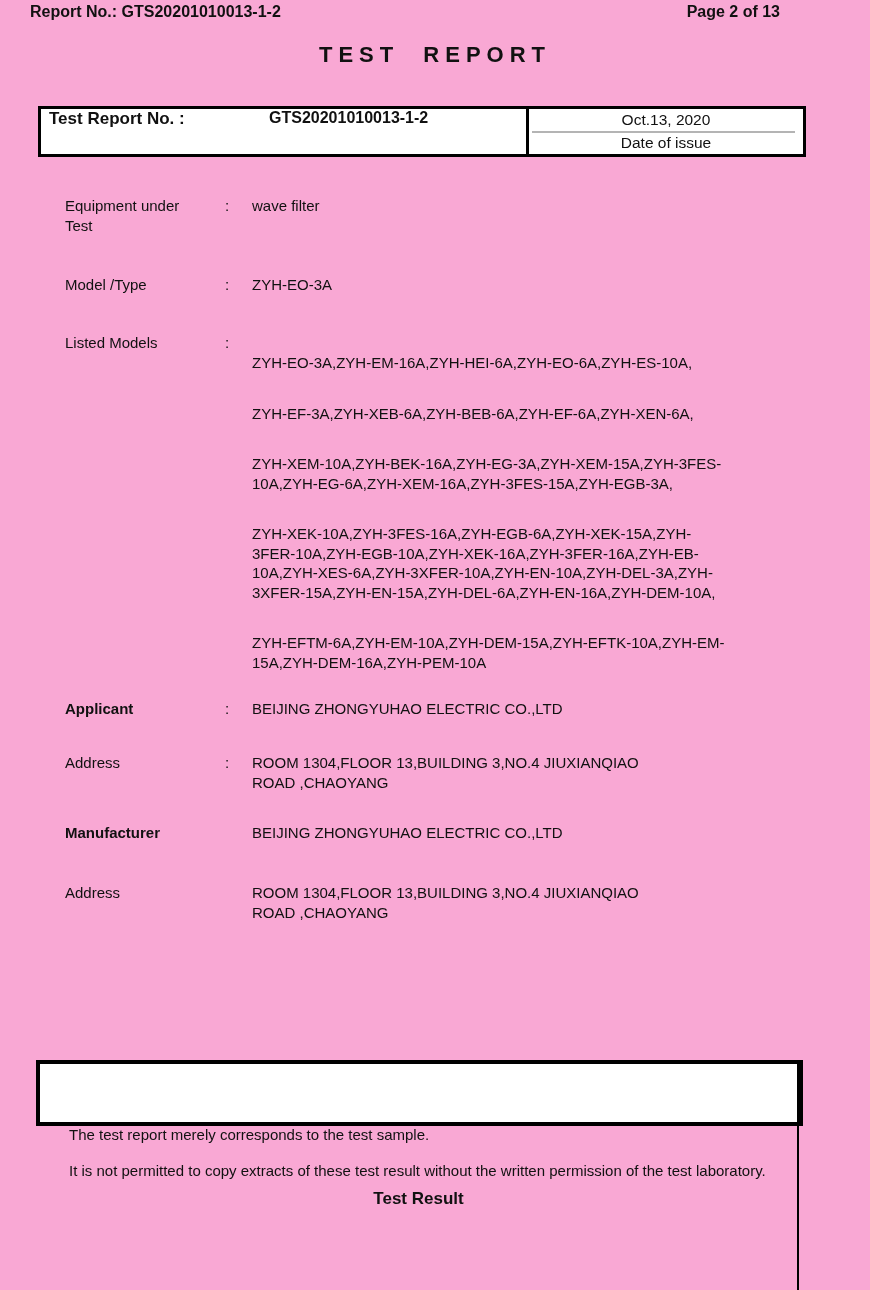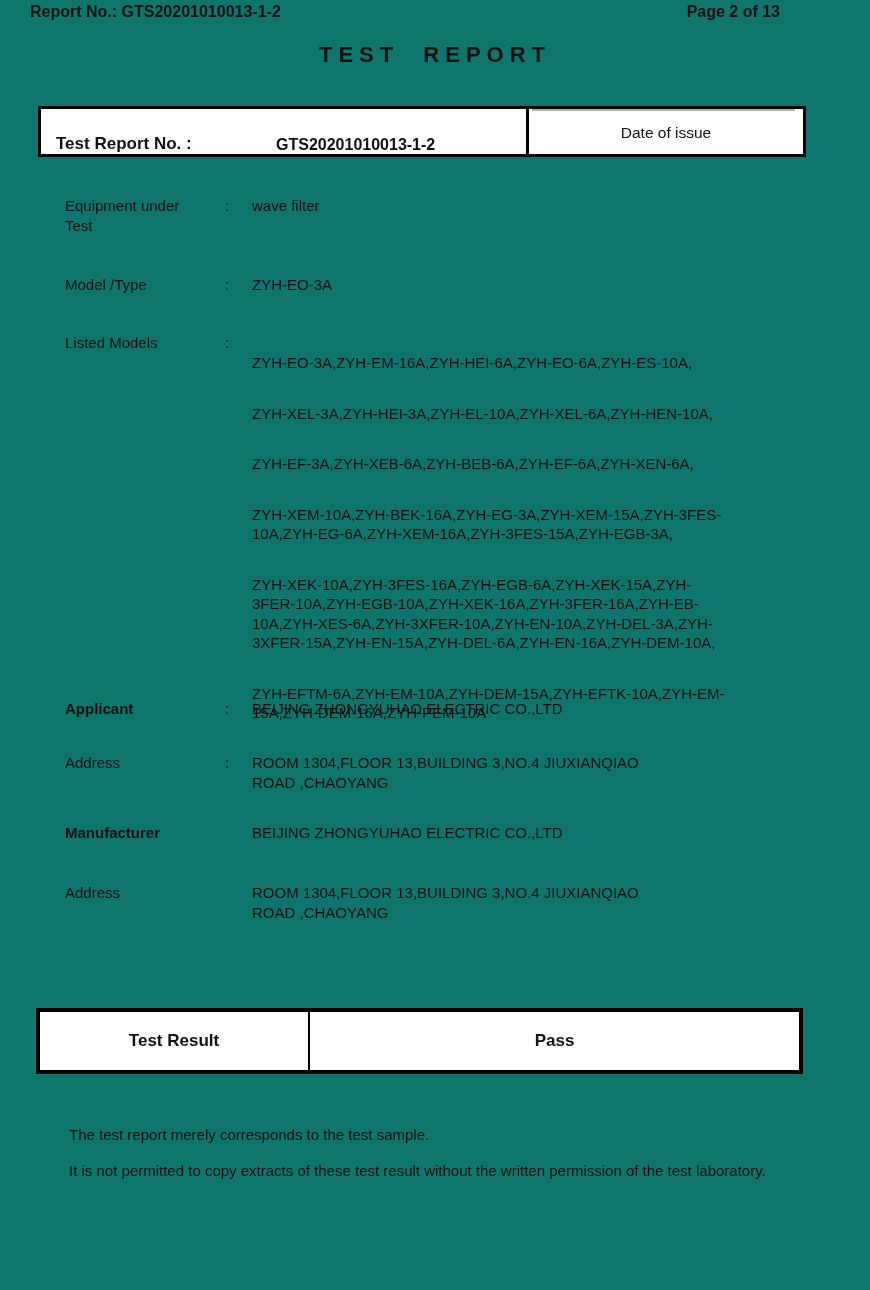"Report No.: GTS20201010013-1-2" .page { background: #0f766e -> #f9a8d4 }
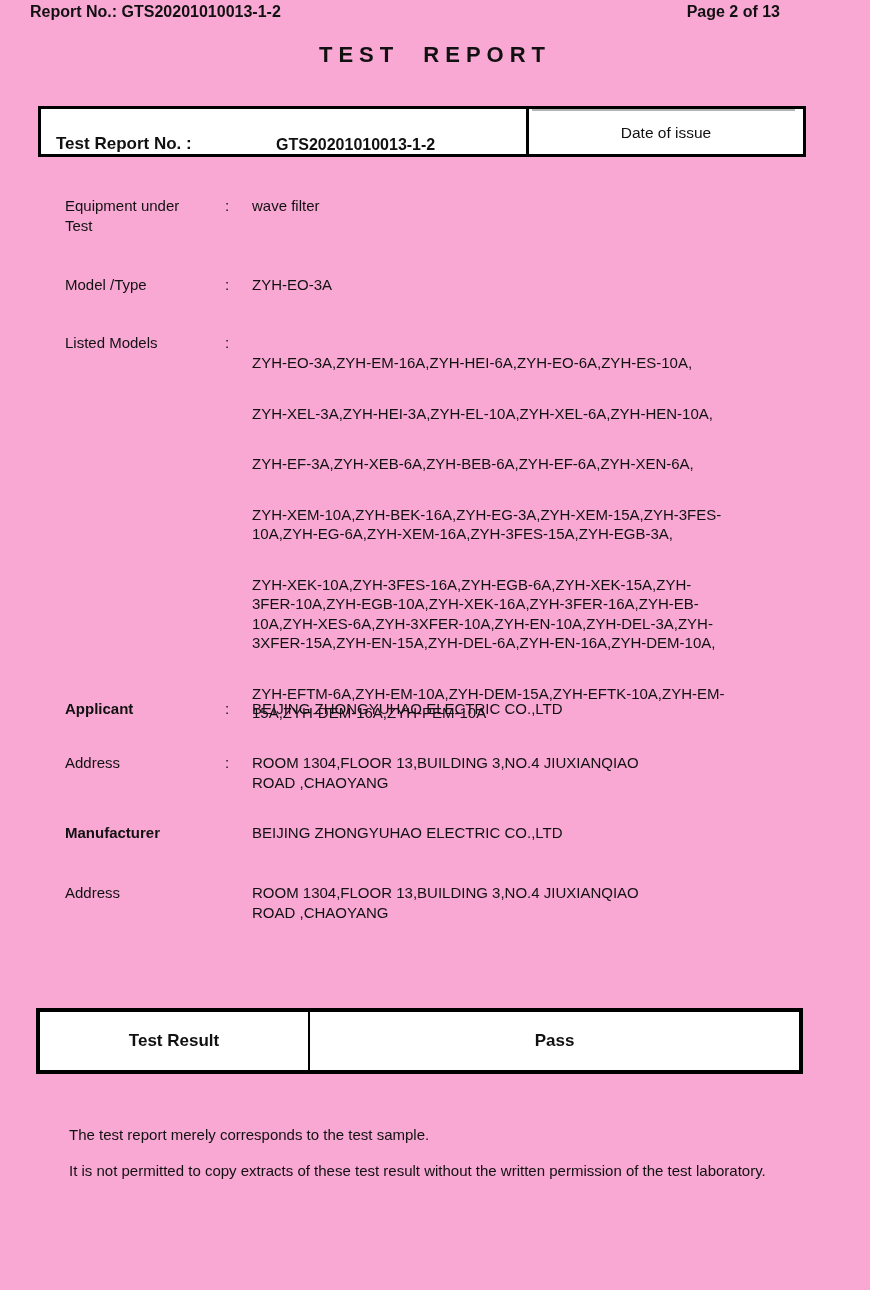"Test Report No. :" .rt-left { align-items: flex-end -> flex-start; padding-left: 15px -> 8px }
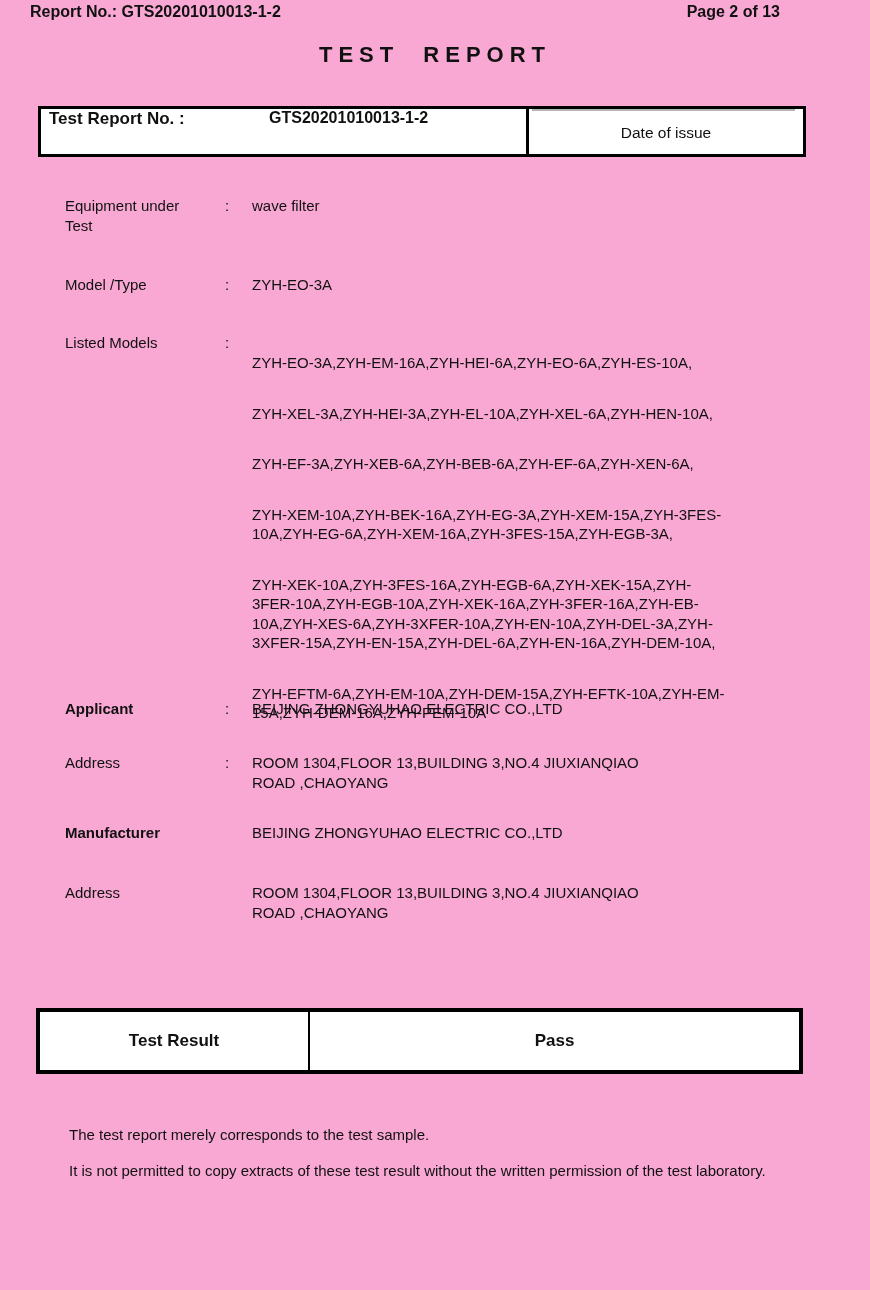"Oct.13, 2020" div.rt-date { html: none -> <div>Oct.13, 2020</div> }
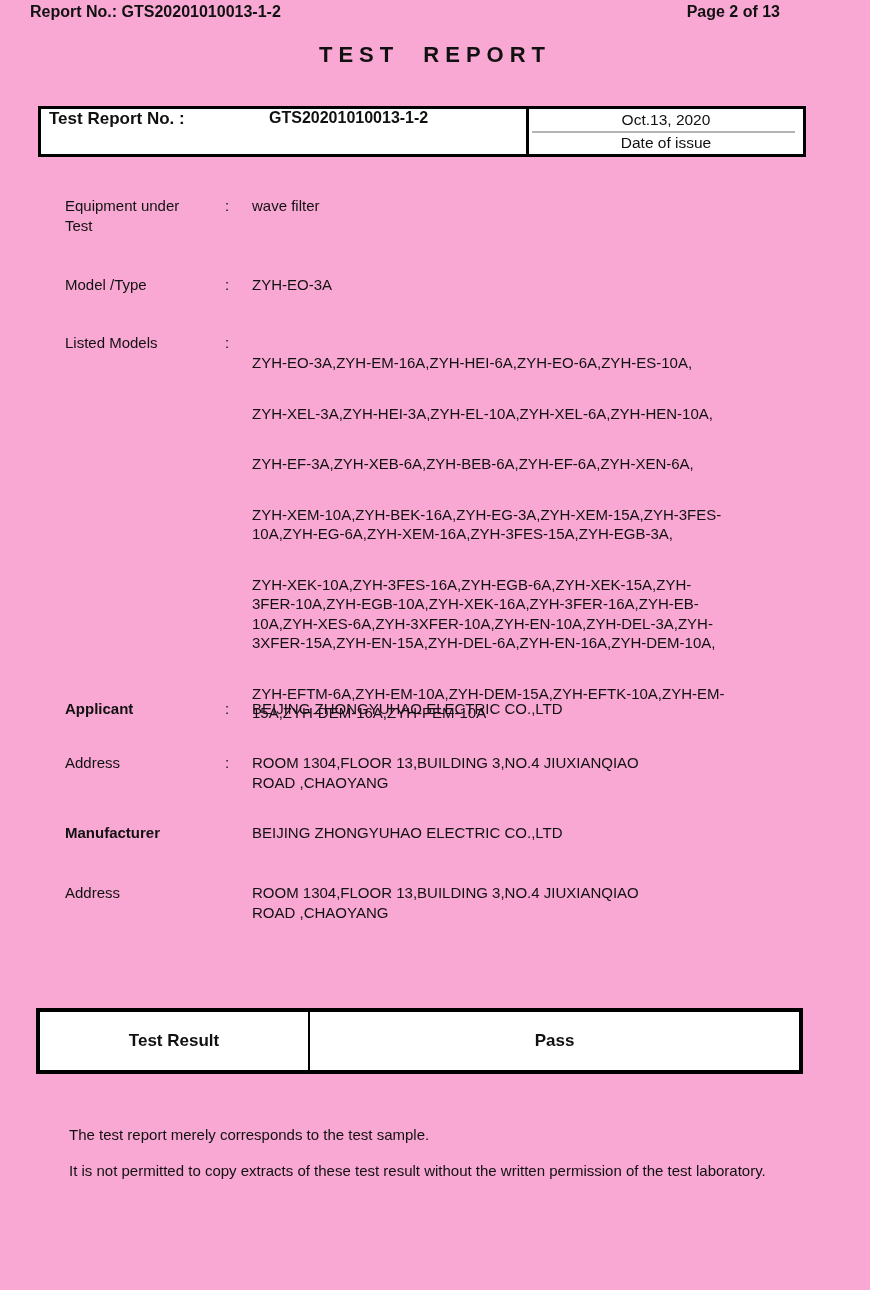"ZYH-XEL-3A,ZYH-HEI-3A,ZYH-EL-10A,ZYH-XEL" p { html: <p>ZYH-XEL-3A,ZYH-HEI-3A,ZYH-EL-10A,ZYH-XEL-6A,ZYH-HEN-10A,</p> -> none }
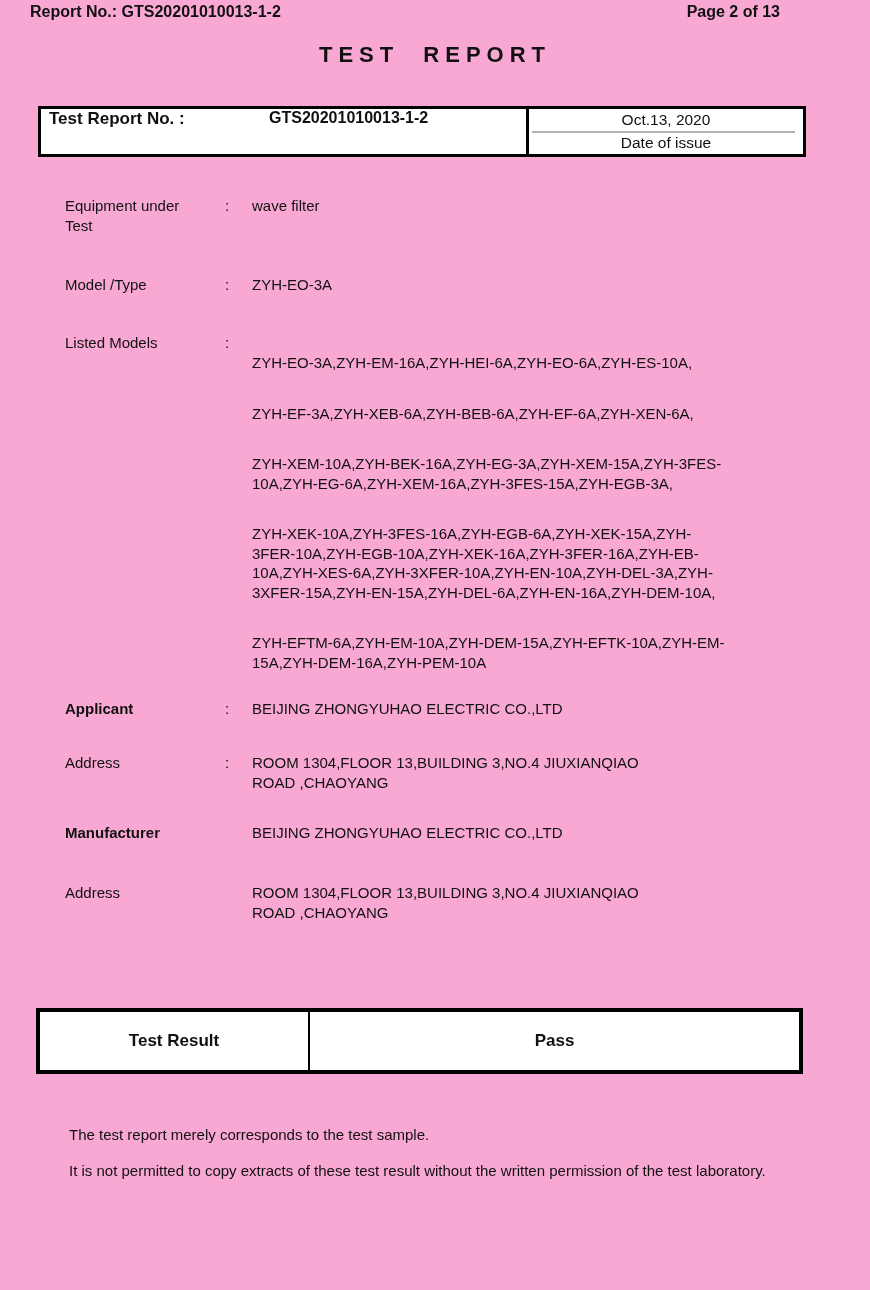"Test Result" .result-table { flex-direction: none -> column; top: 1008px -> 1060px }
